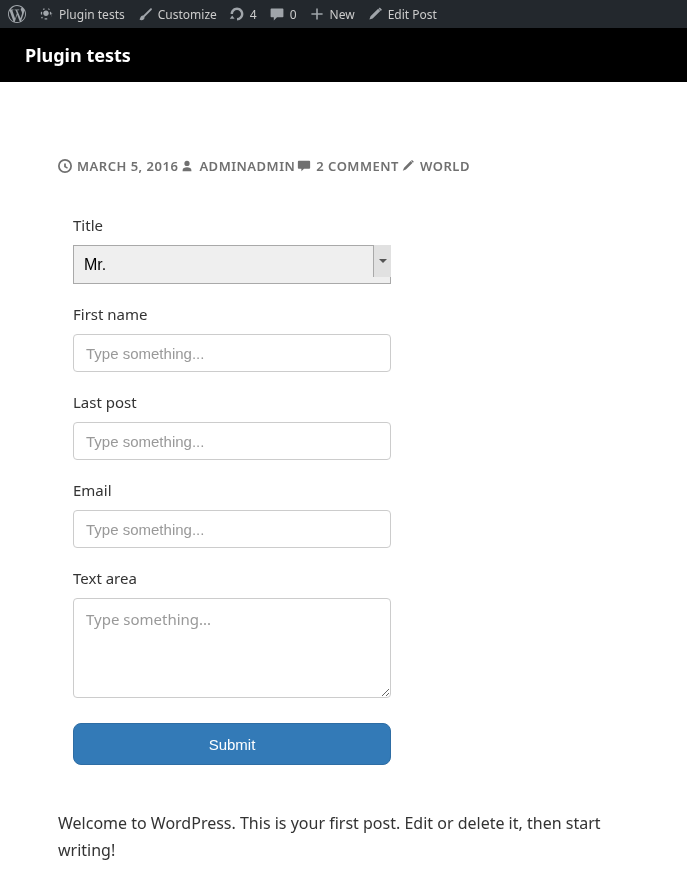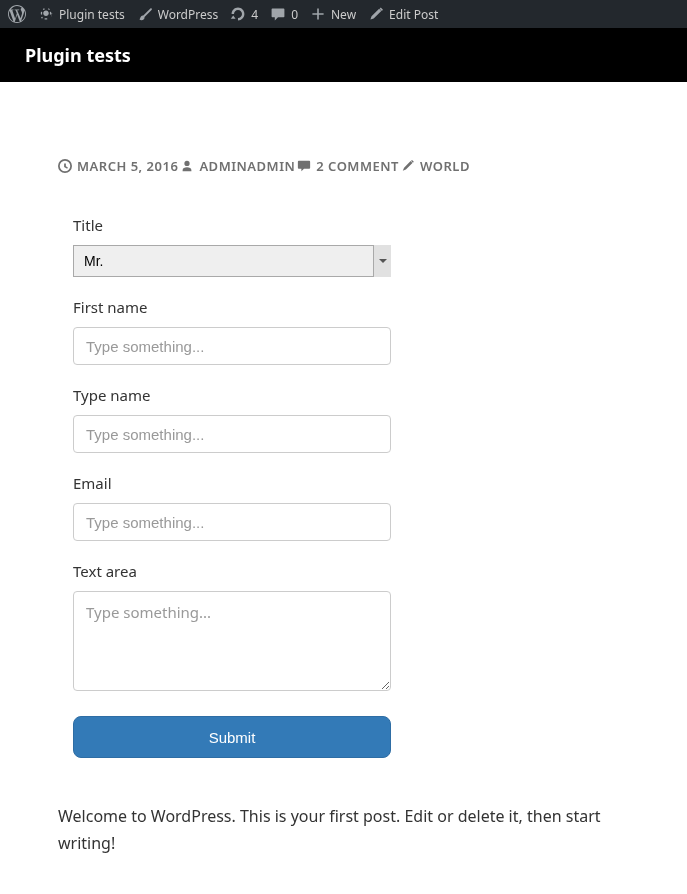"WordPress" span { text: WordPress -> Customize }
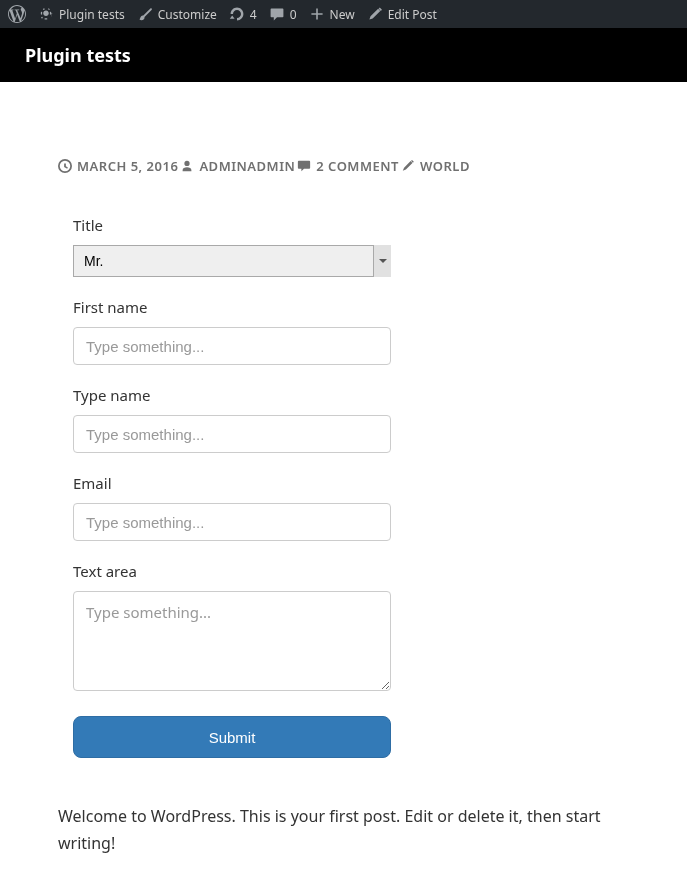"Mr." .form-select { font-size: 14px -> 16px; height: 32px -> 39px }
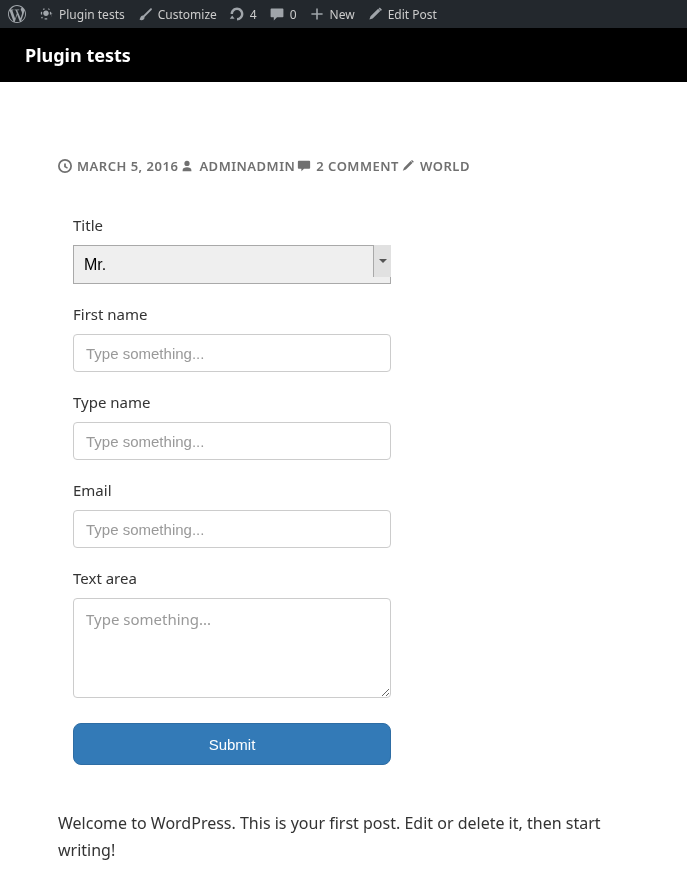"Type name" label.form-label { text: Type name -> Last post }
